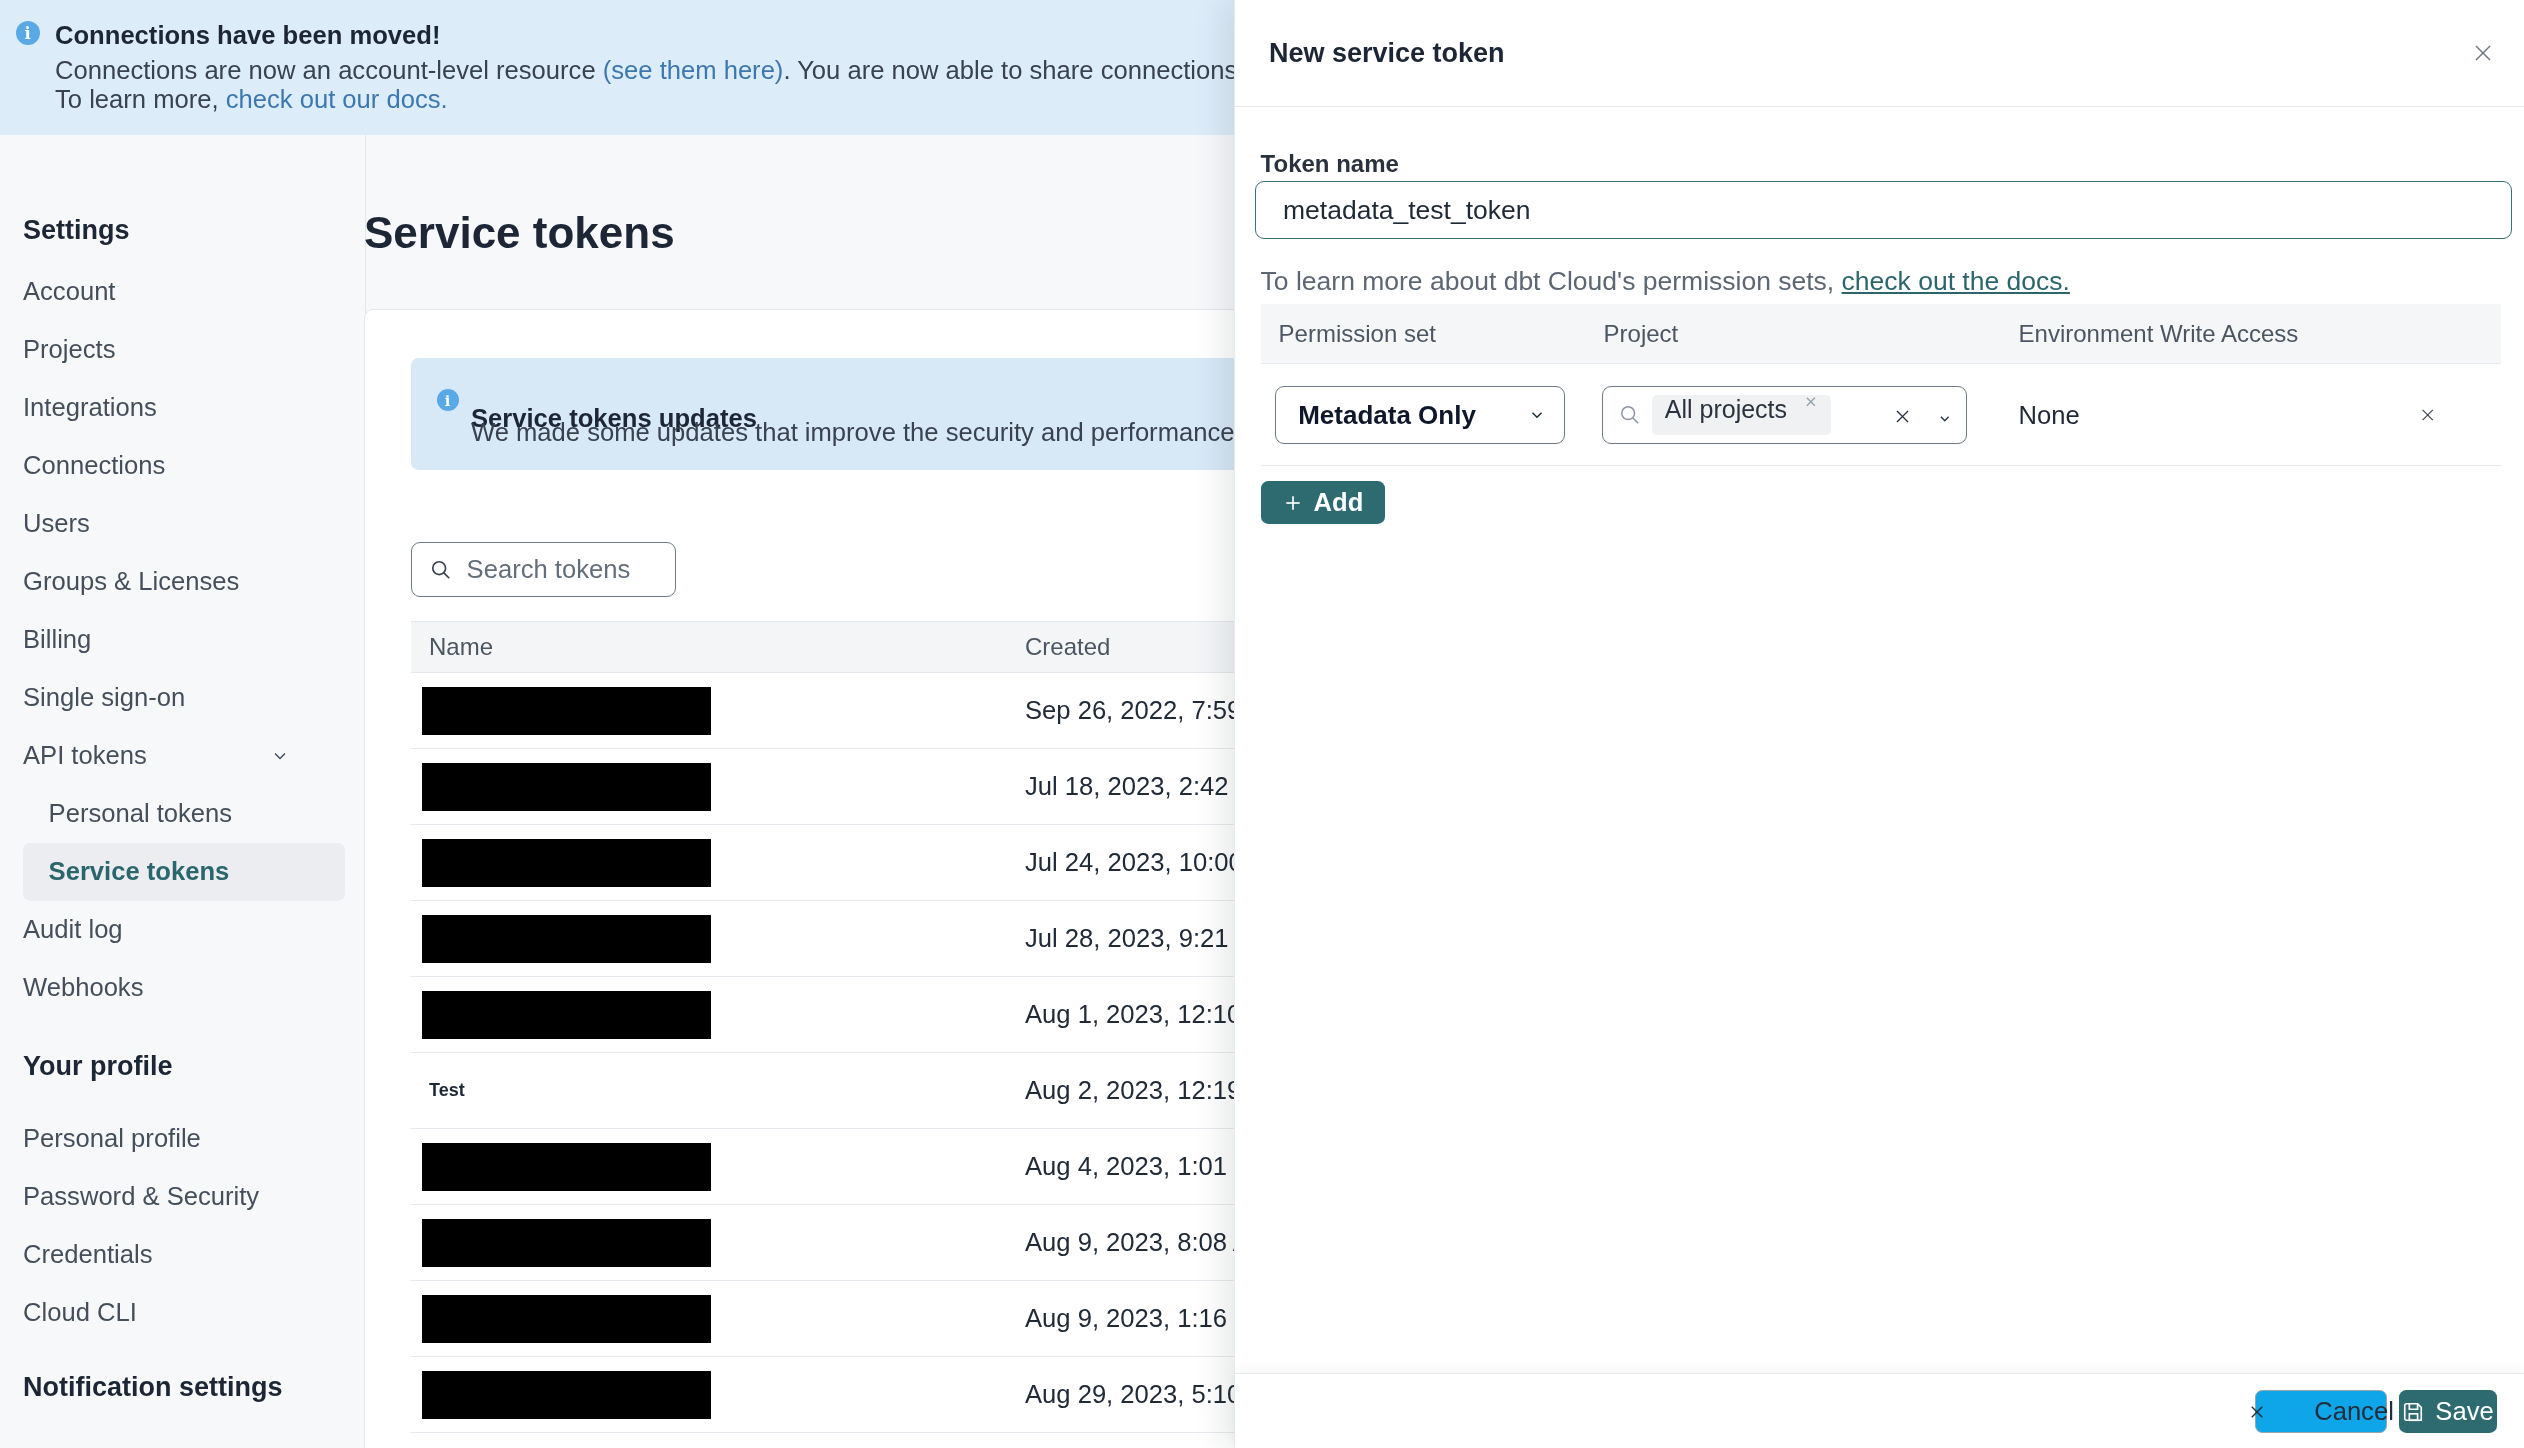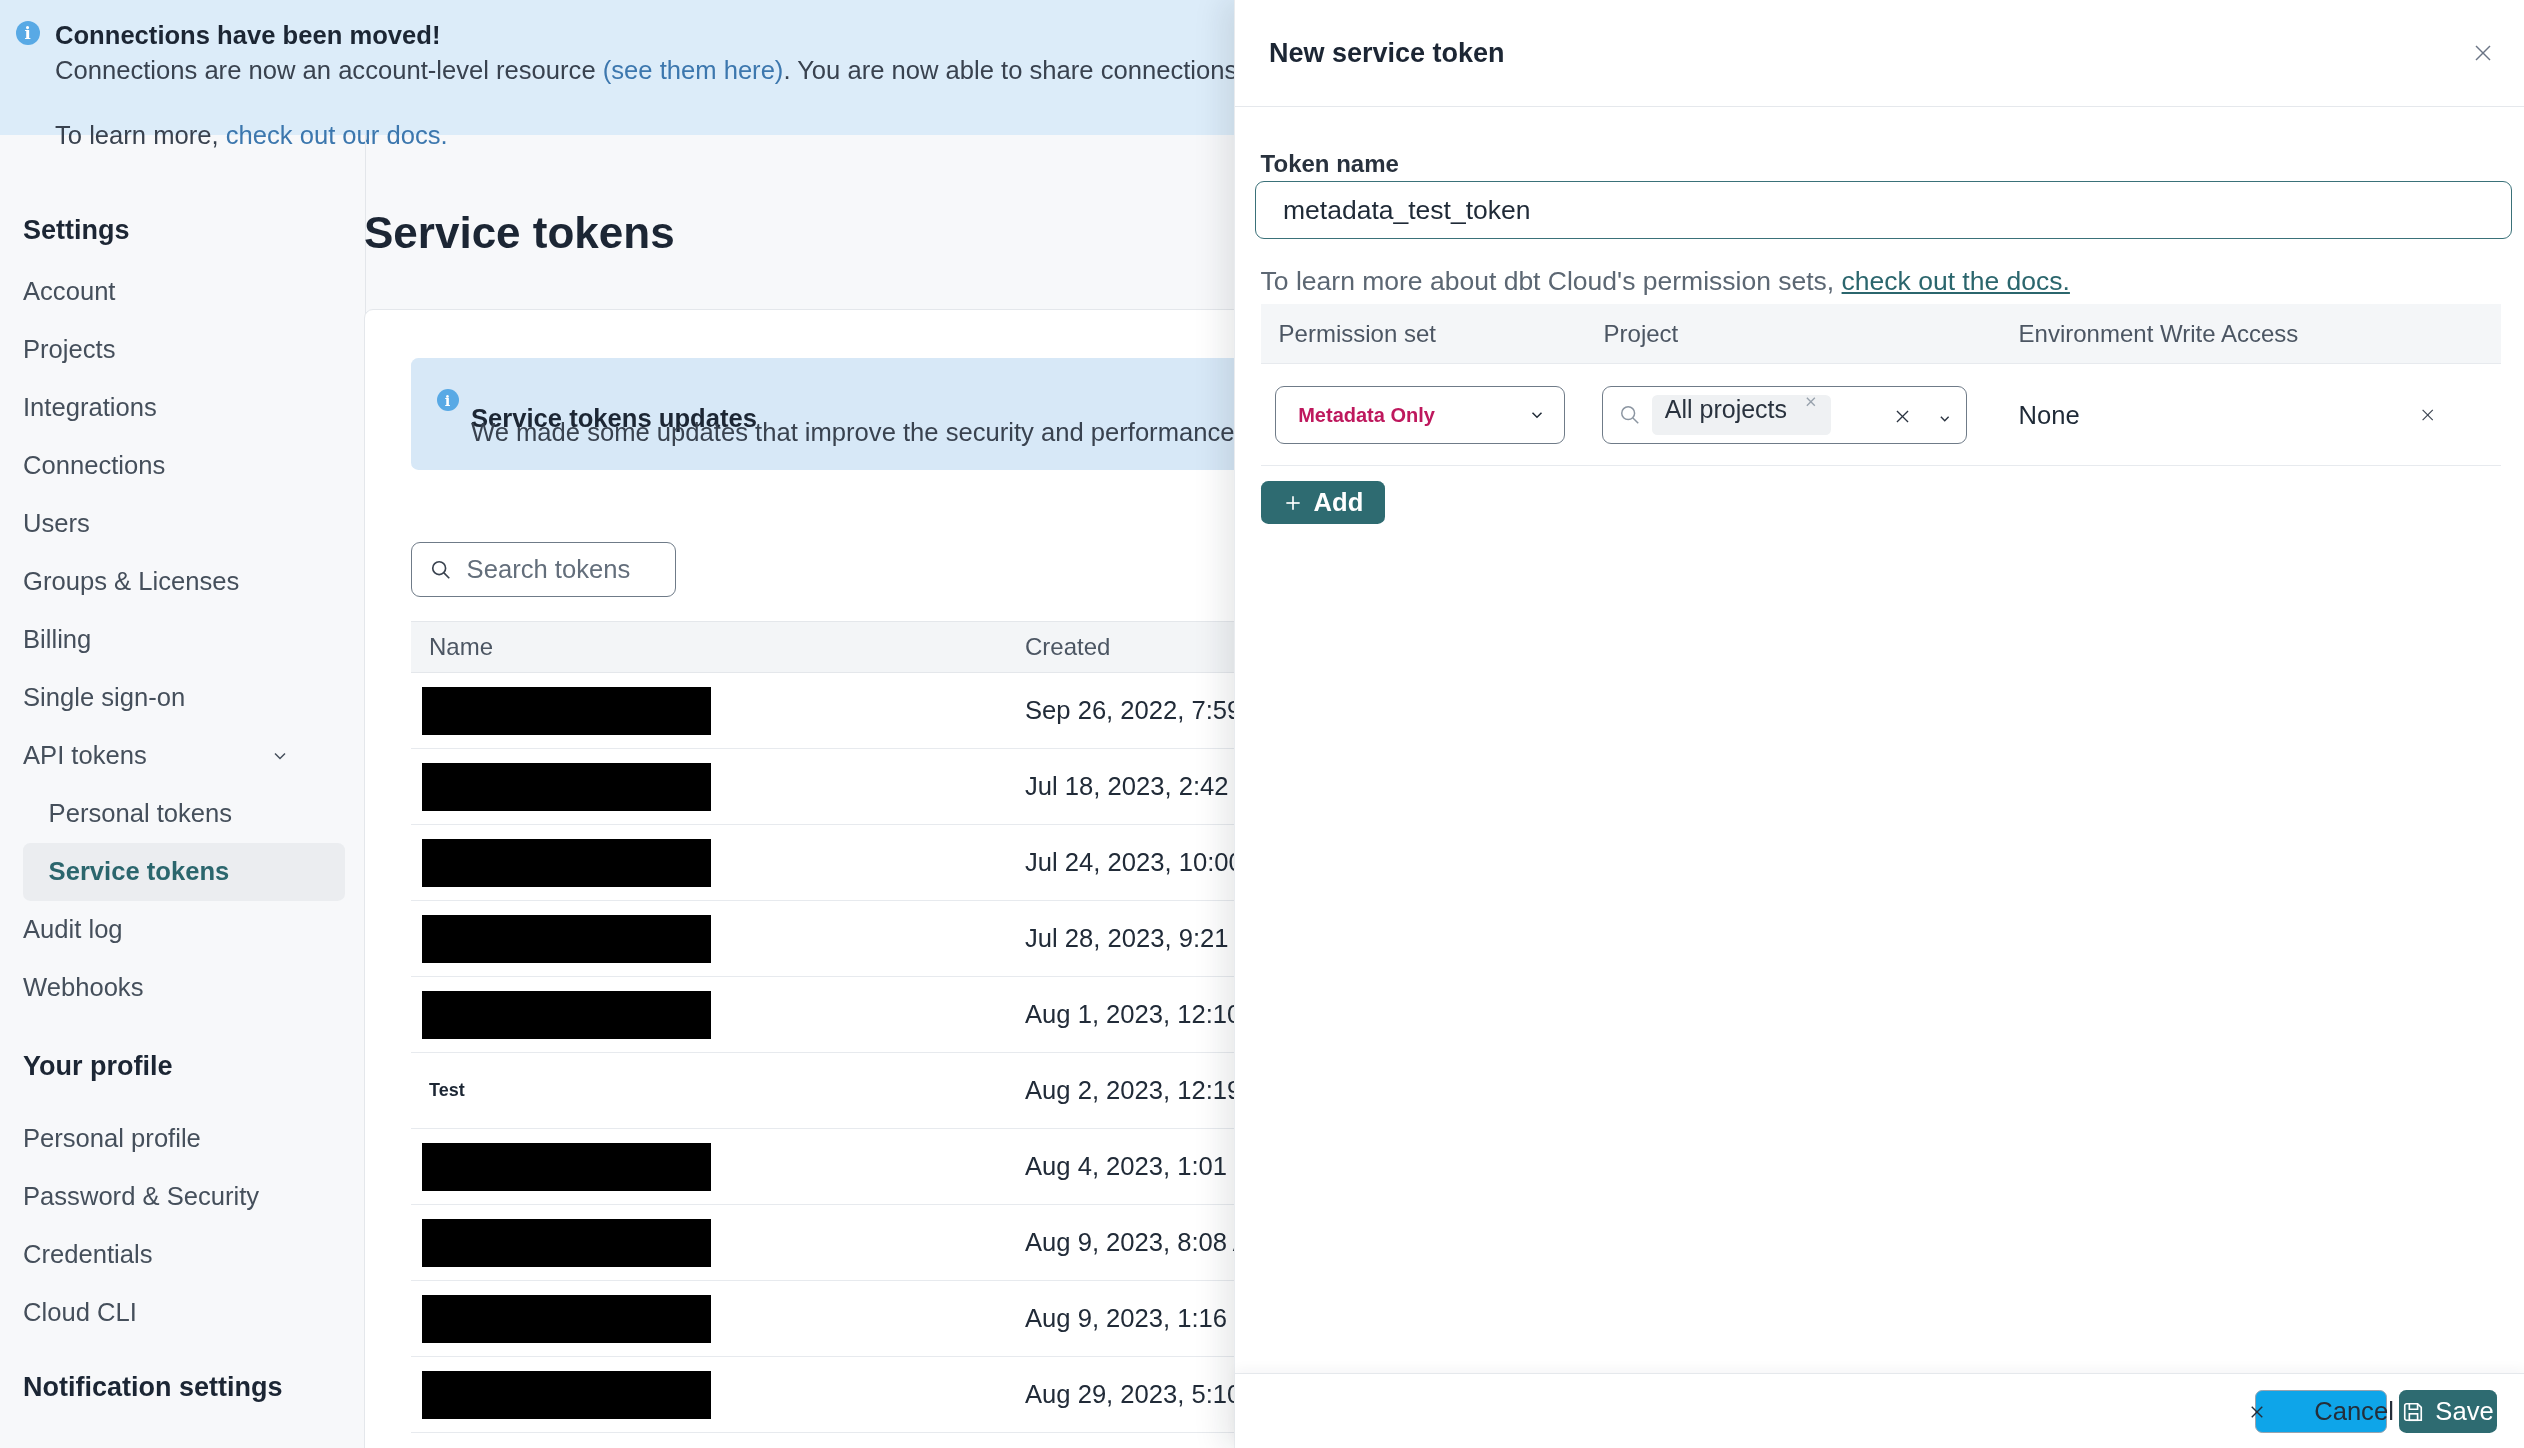"To learn more, check out" .banner-line.l3 { margin-top: 36px -> none }
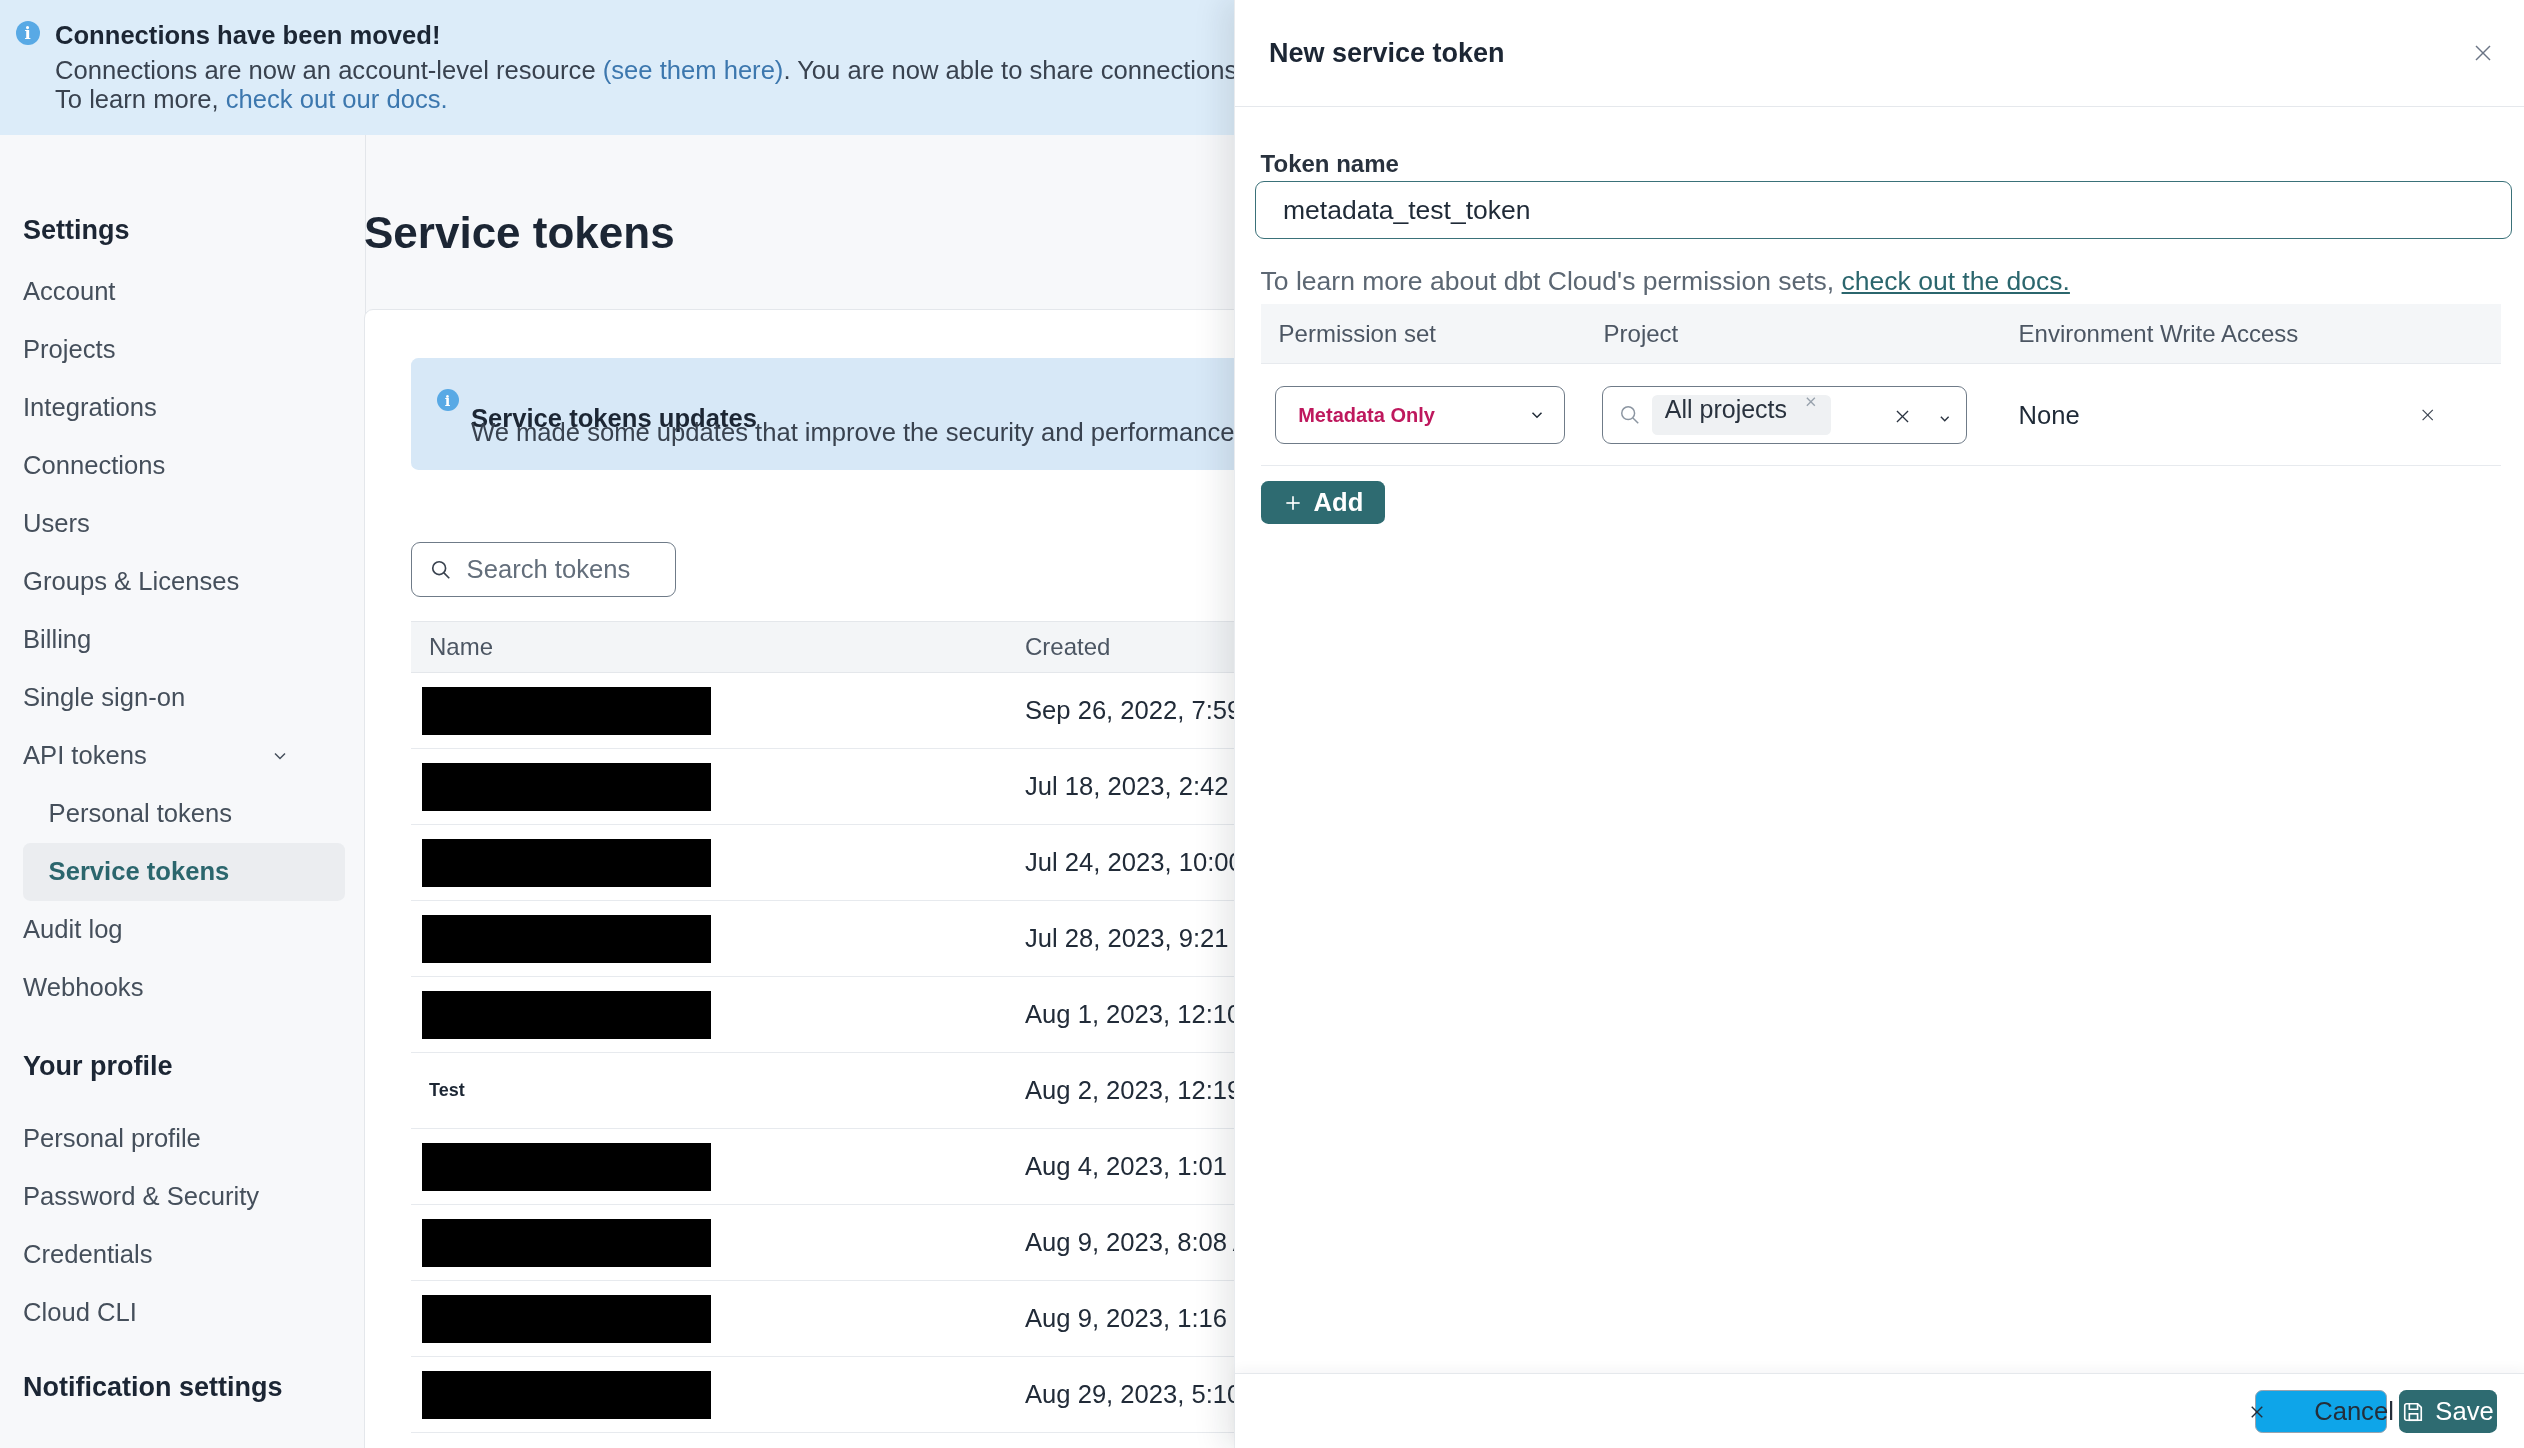"Metadata Only" .select-box .sel-text { color: #be185d -> #0f172a; font-size: 20px -> 26px }
